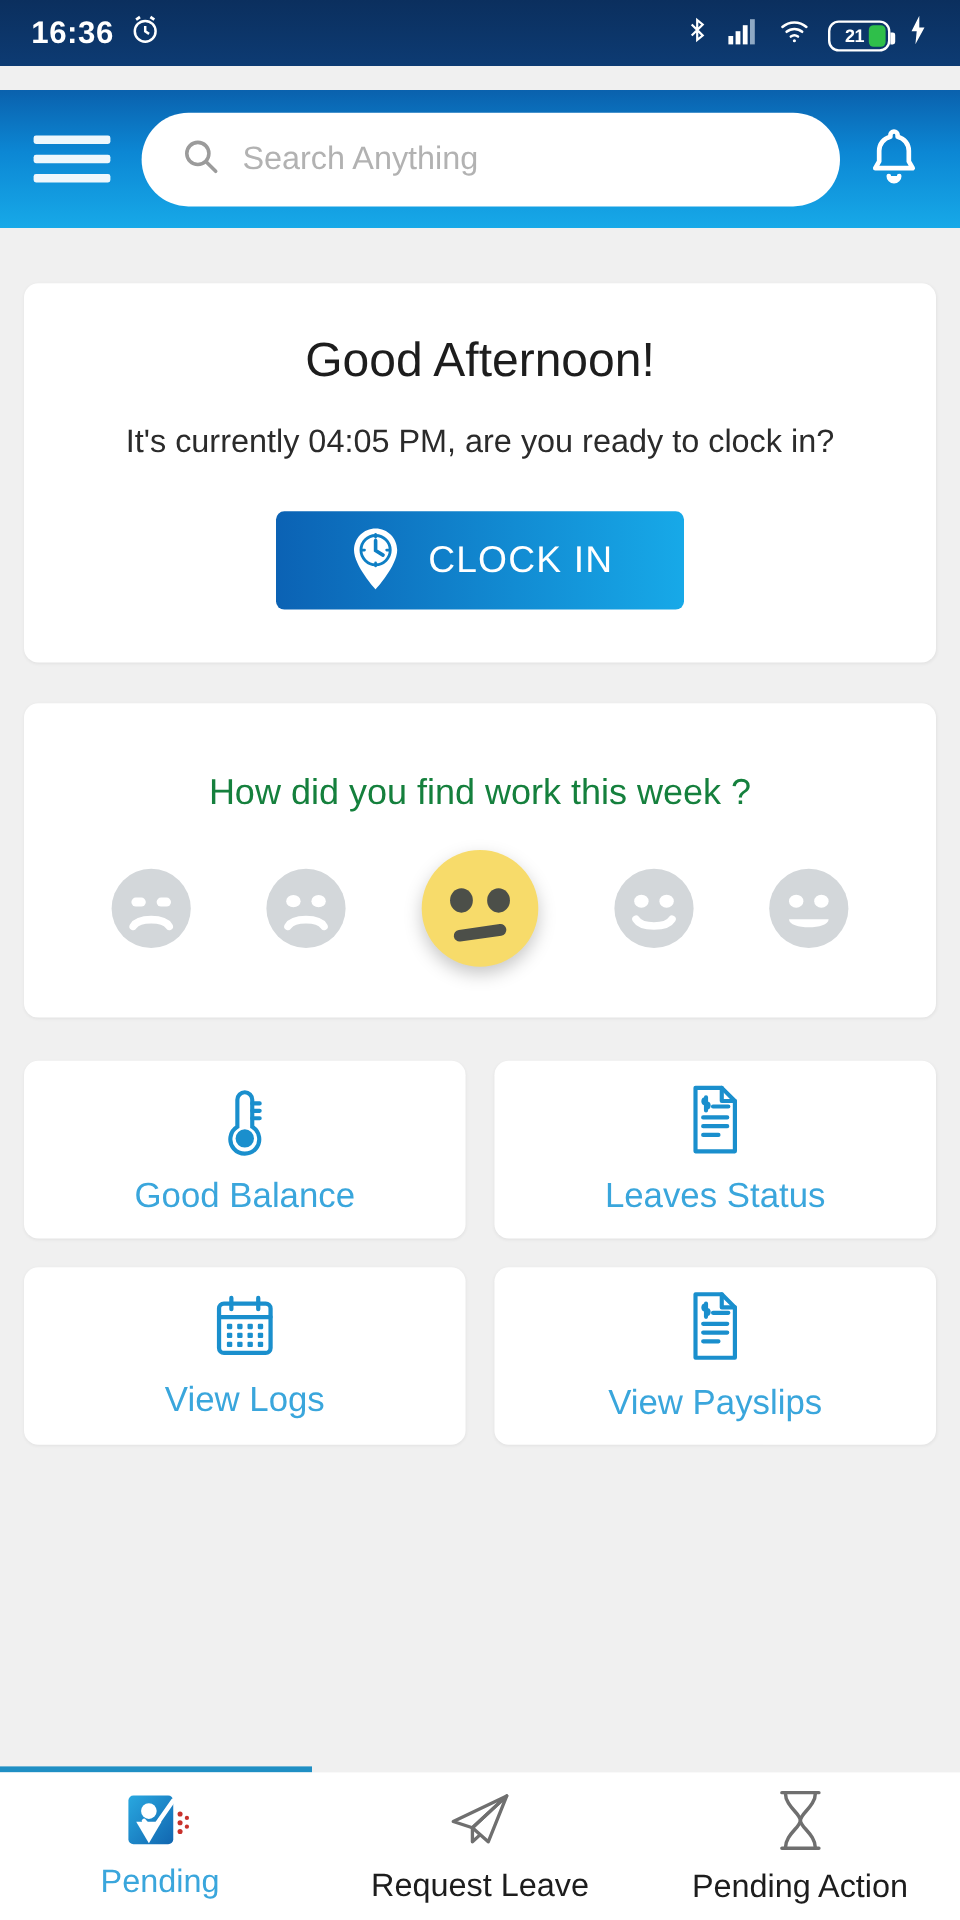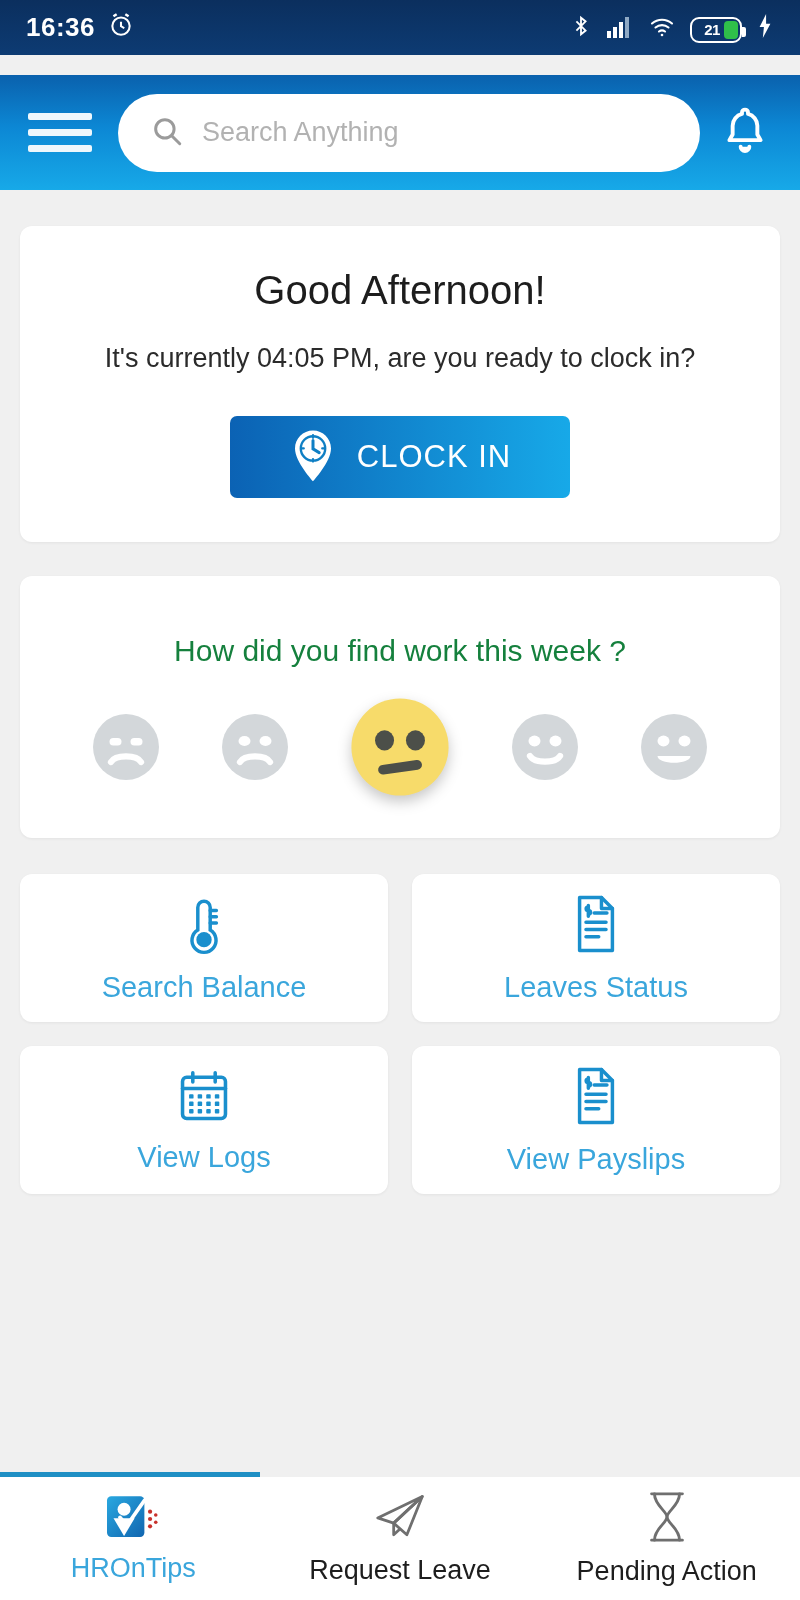"Good Afternoon!" .greet-card { margin-top: 36px -> 46px }
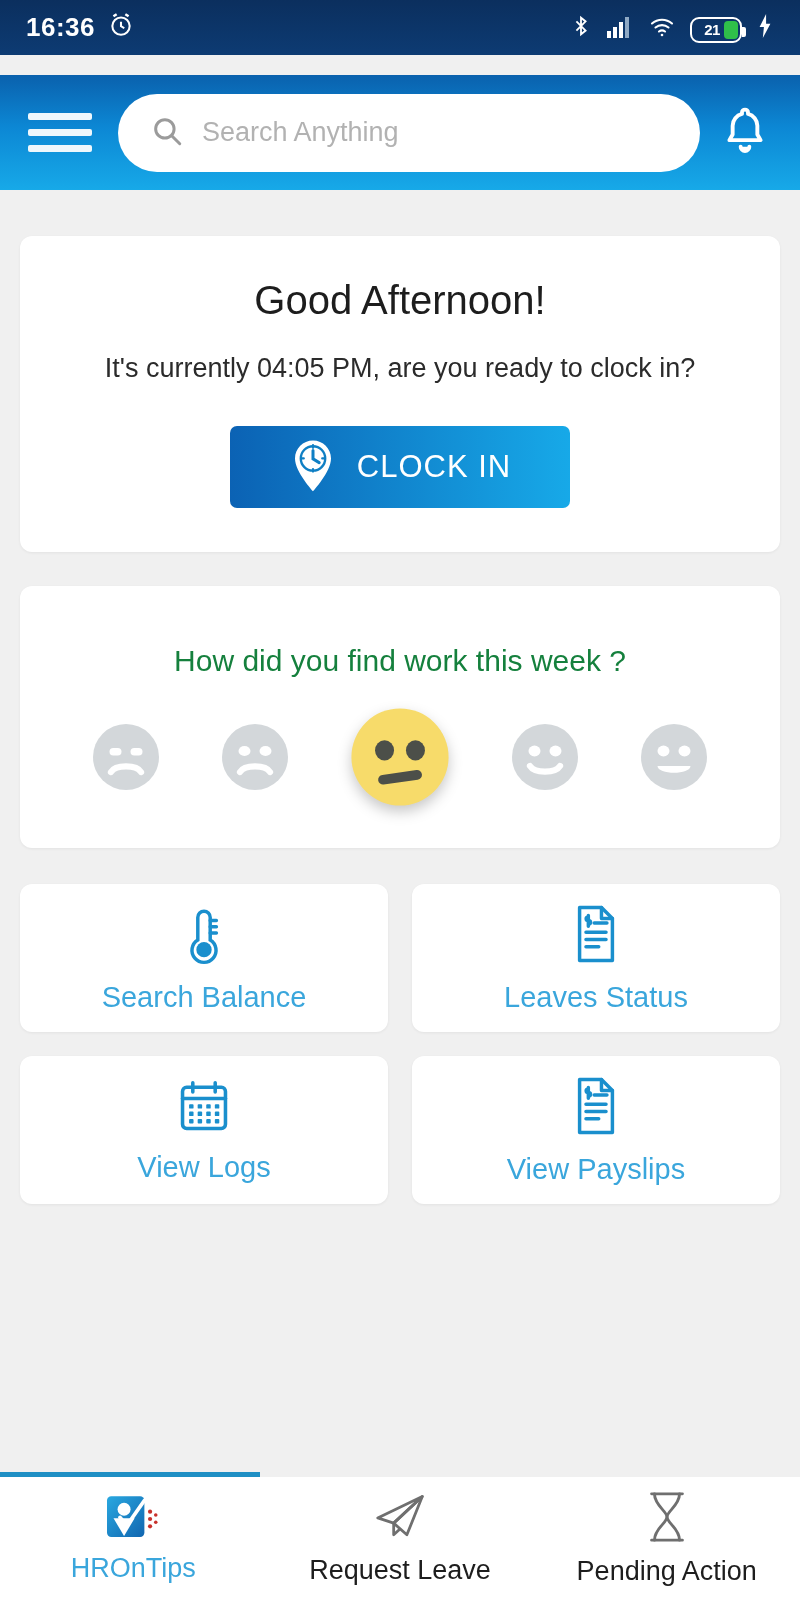"Search Balance" span.tile-label { text: Search -> Good }
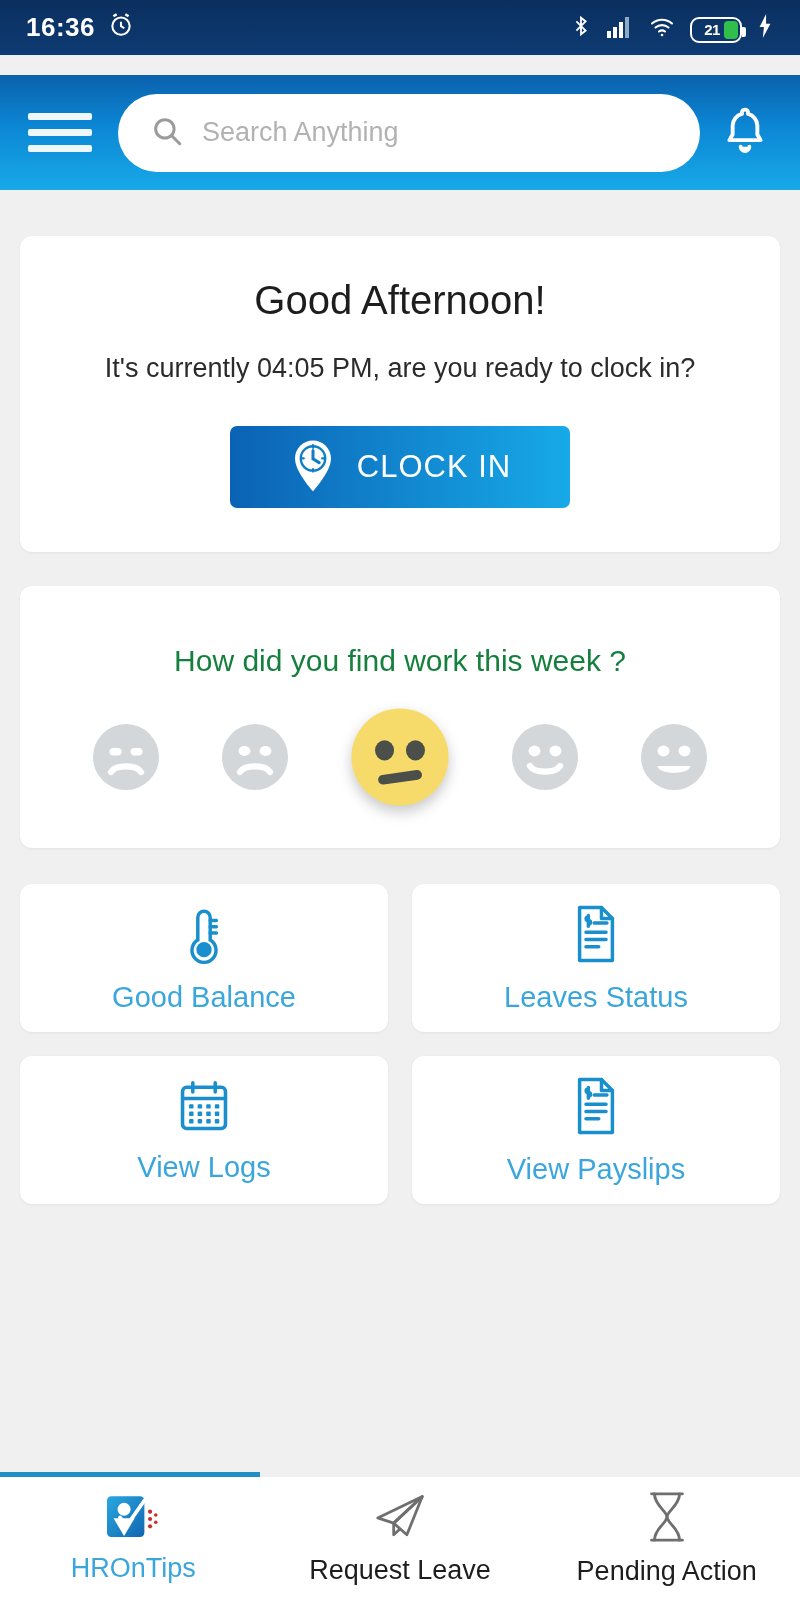"HROnTips" span.navlabel { text: HROnTips -> Pending }
